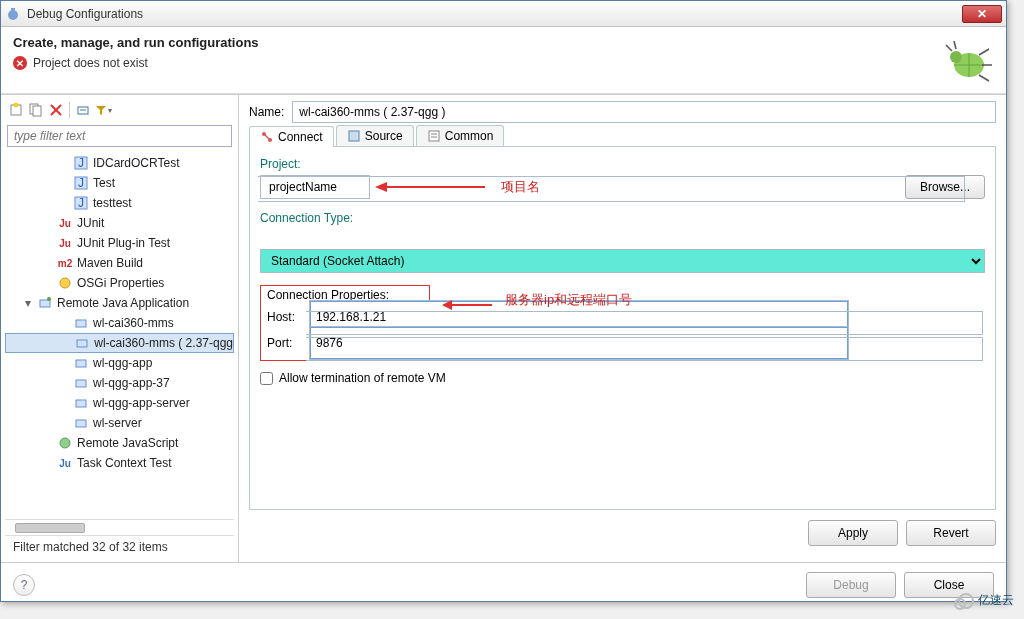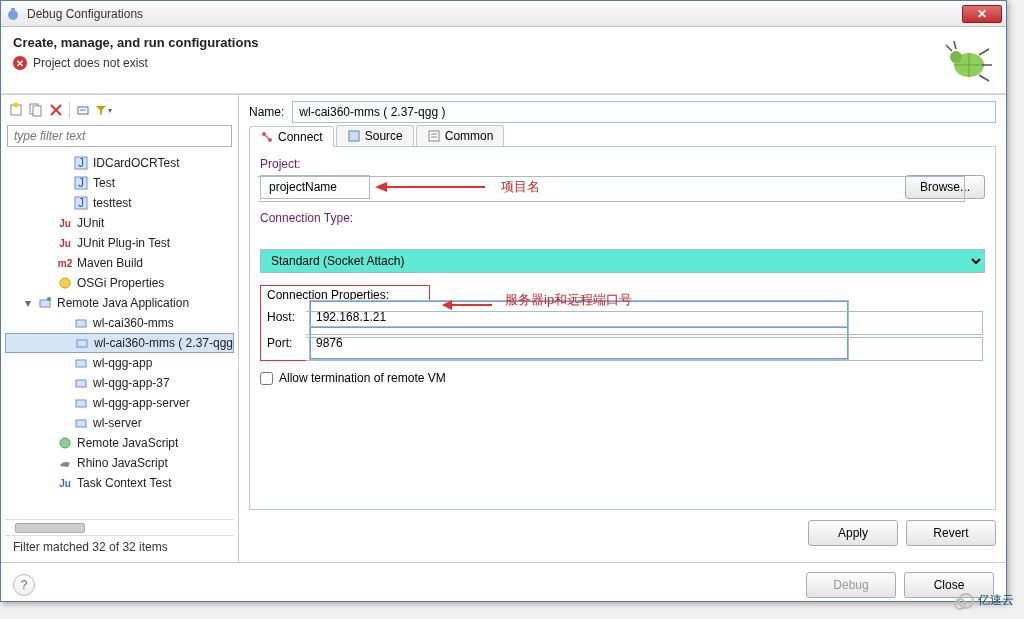"Project:" .field-label { color: #701a75 -> #0f766e }
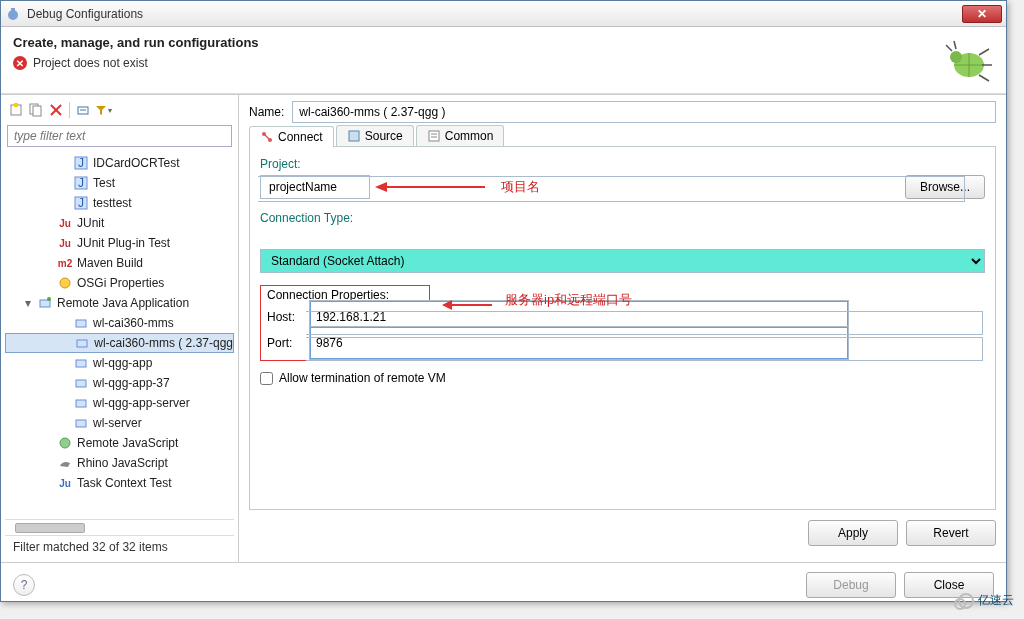"Rhino JavaScript" div.tree-row { html: <div> <span></span> <span> <svg> <path></path> </svg> </span> <span>Rhino JavaScript</span> </div> -> none }
